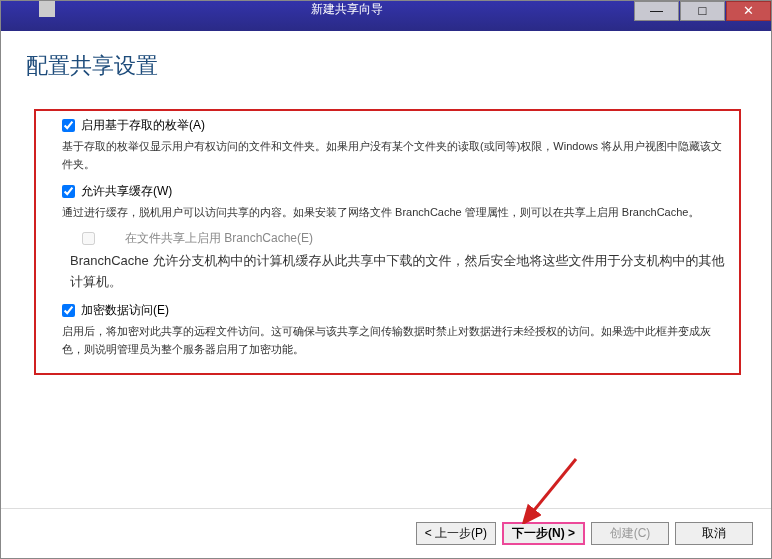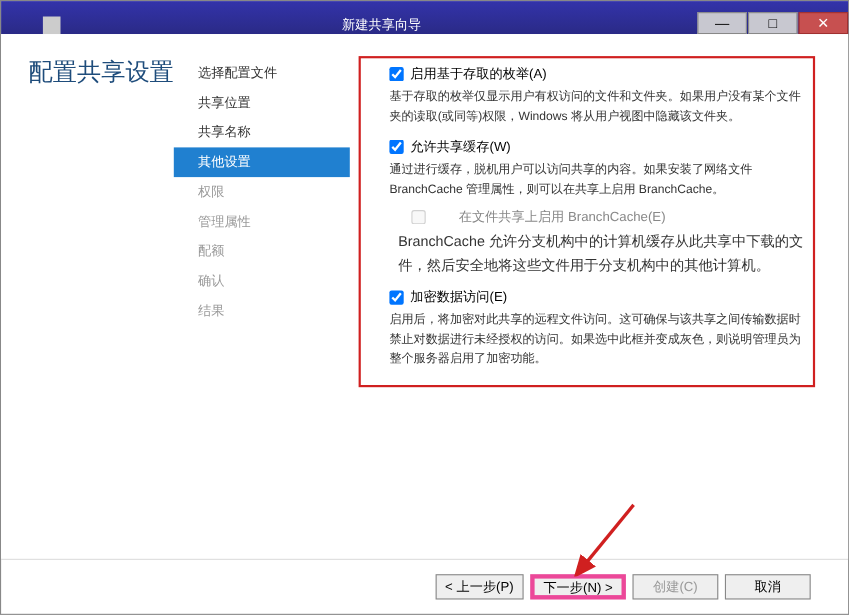"新建共享向导" .titlebar { align-items: flex-end -> flex-start }
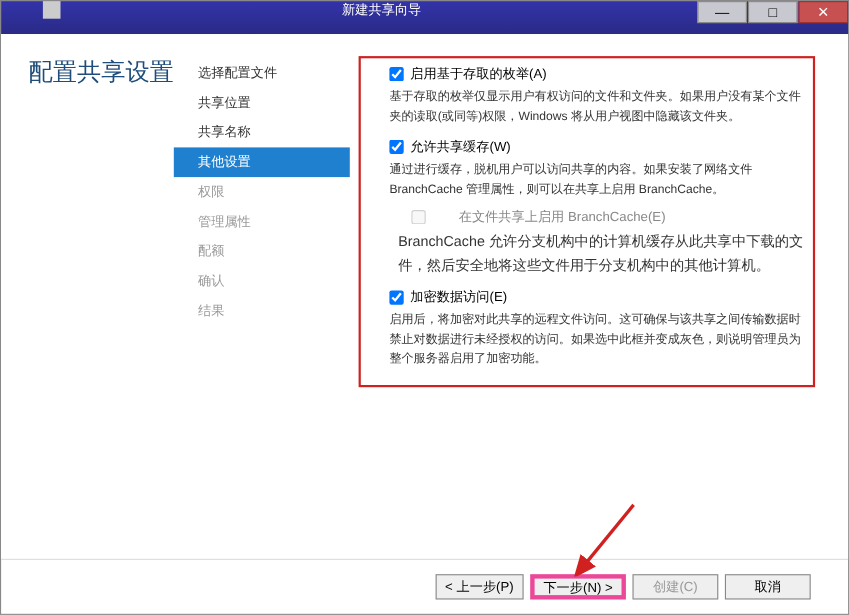"配置共享设置" .body { flex-direction: row -> column }
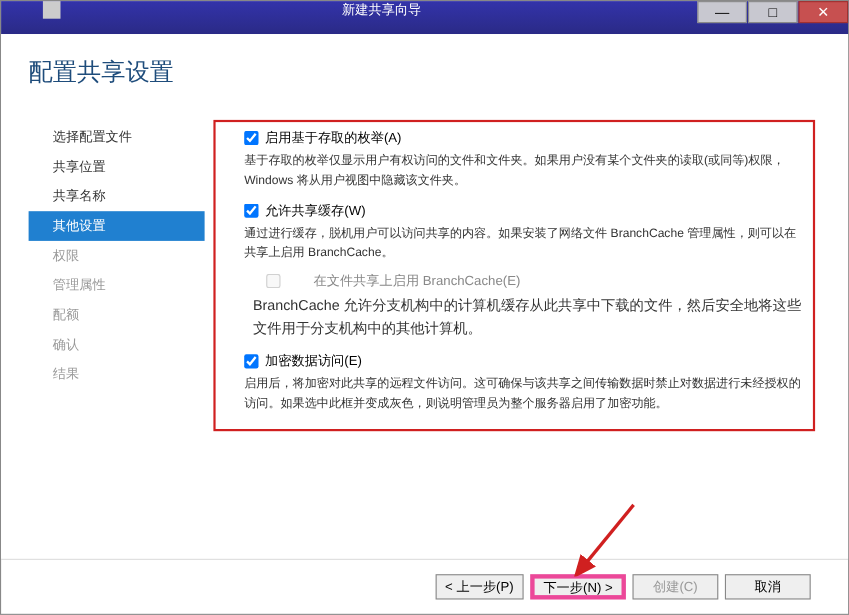"选择配置文件" div.sidebar { html: <div> <div>选择配置文件</div> <div>共享位置</div> <div>共享名称</div> <div>其他设置</div> <div>权限</div> <div>管理属性</div> <div>配额</div> <div>确认</div> <div>结果</div> </div> -> none }
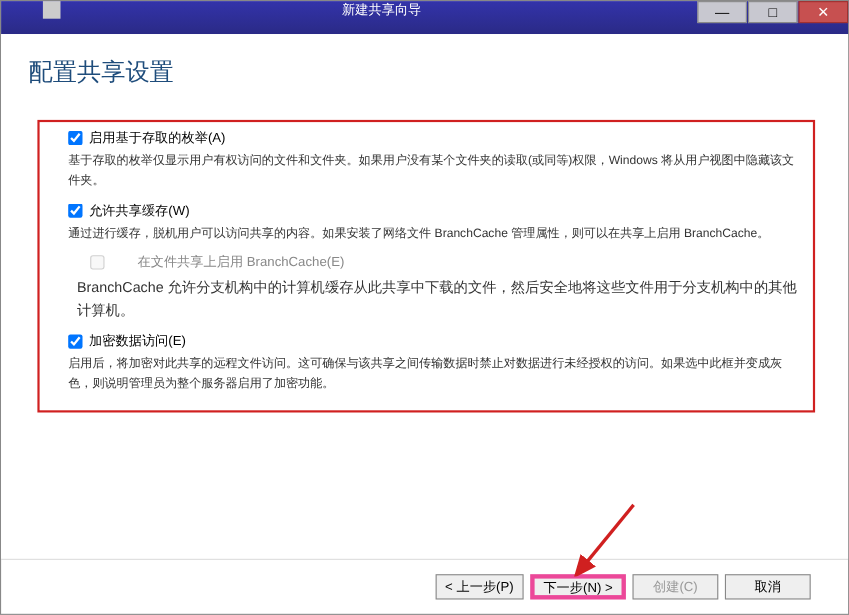"< 上一步(P)" .footer { padding-right: 34px -> 18px }
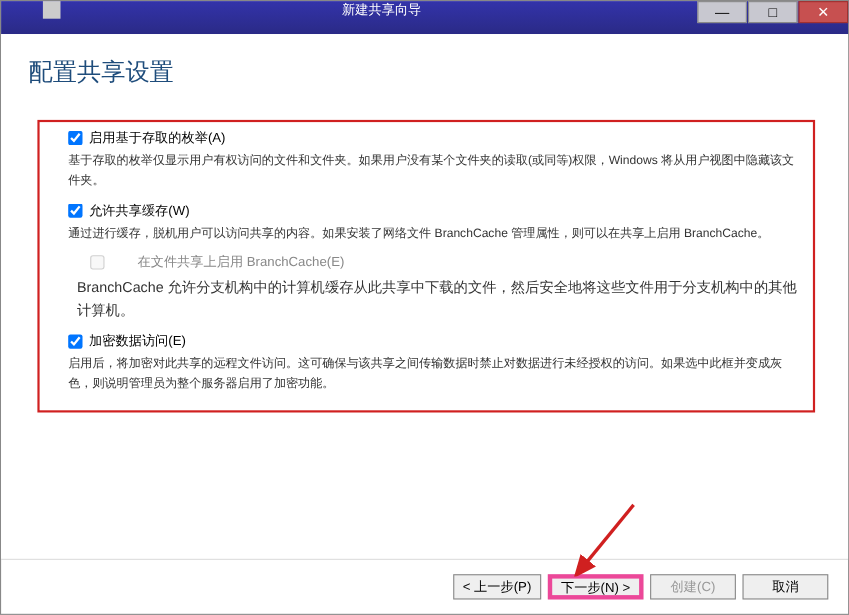"下一步(N) >" .footer button.primary { border: 4px solid #ec4899 -> 2px solid #ec4899; font-weight: none -> bold }
